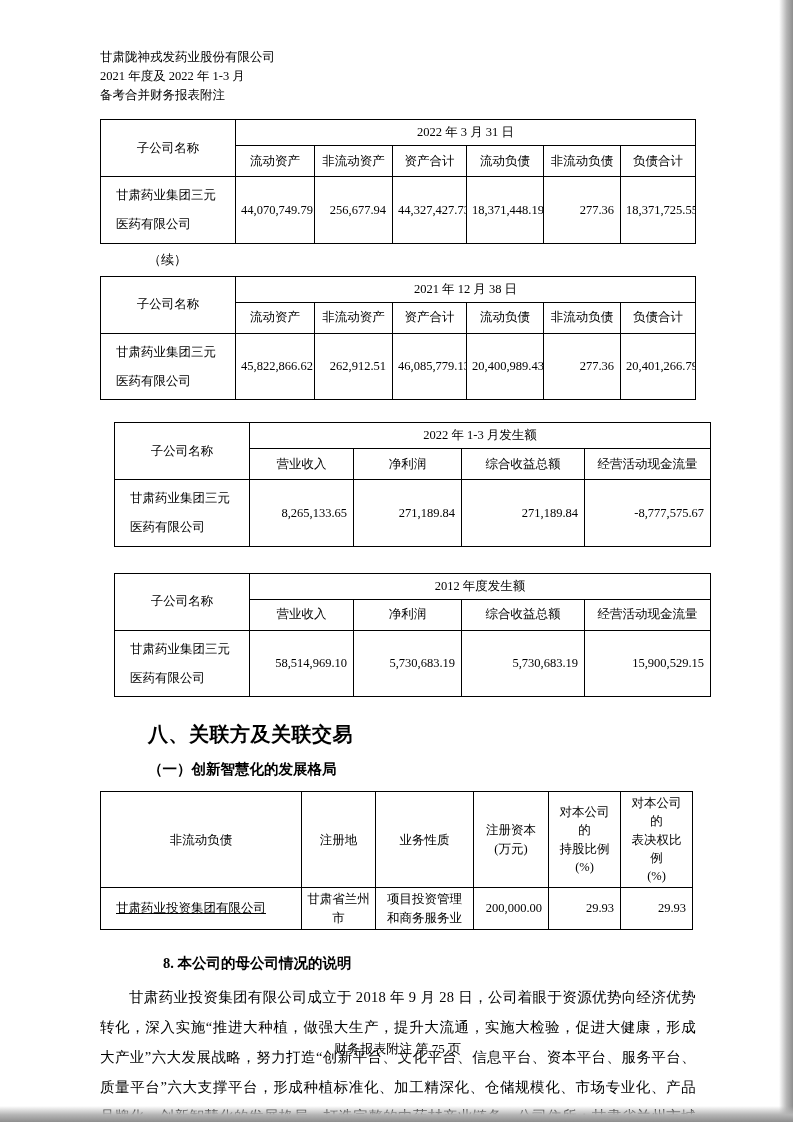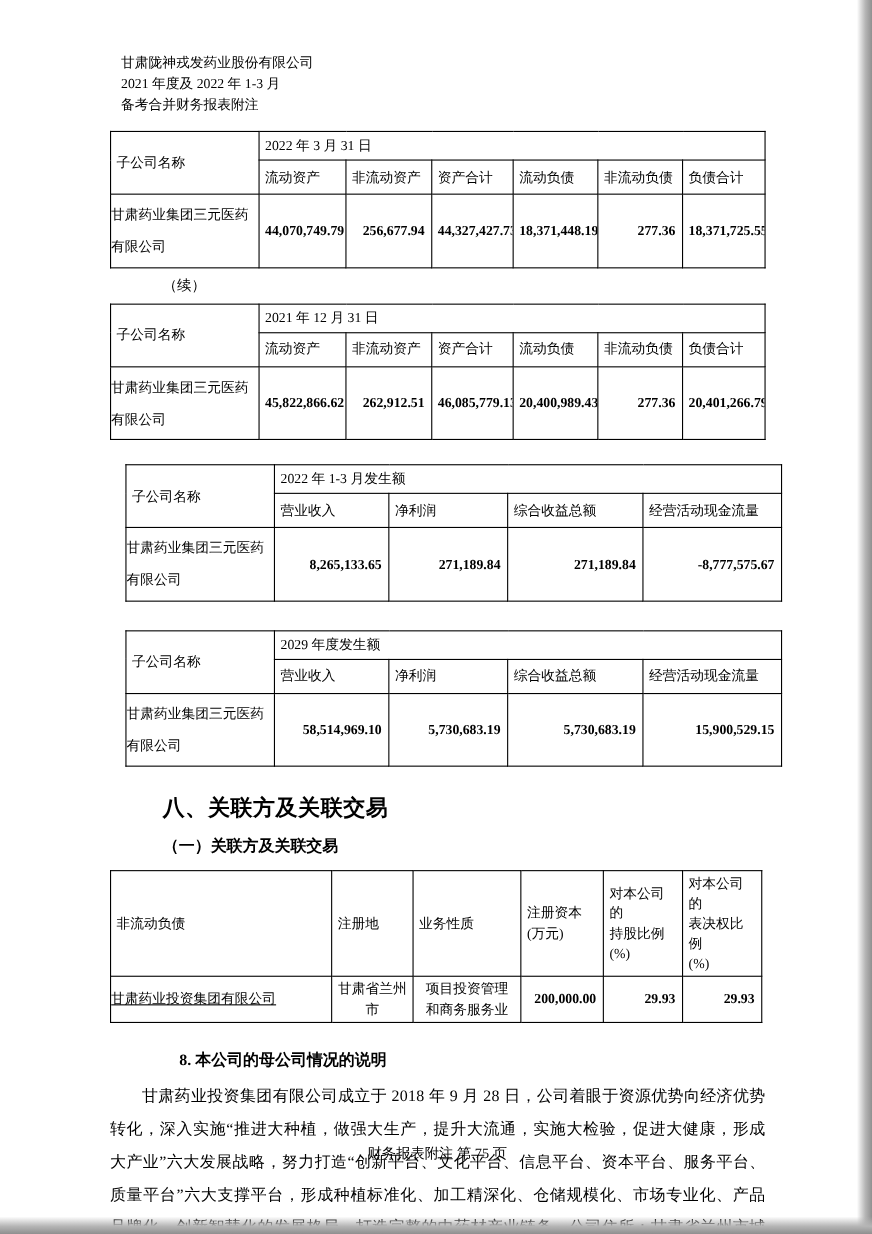"甘肃陇神戎发药业股份有限公司" .doc-header { margin-left: 10px -> 0 }
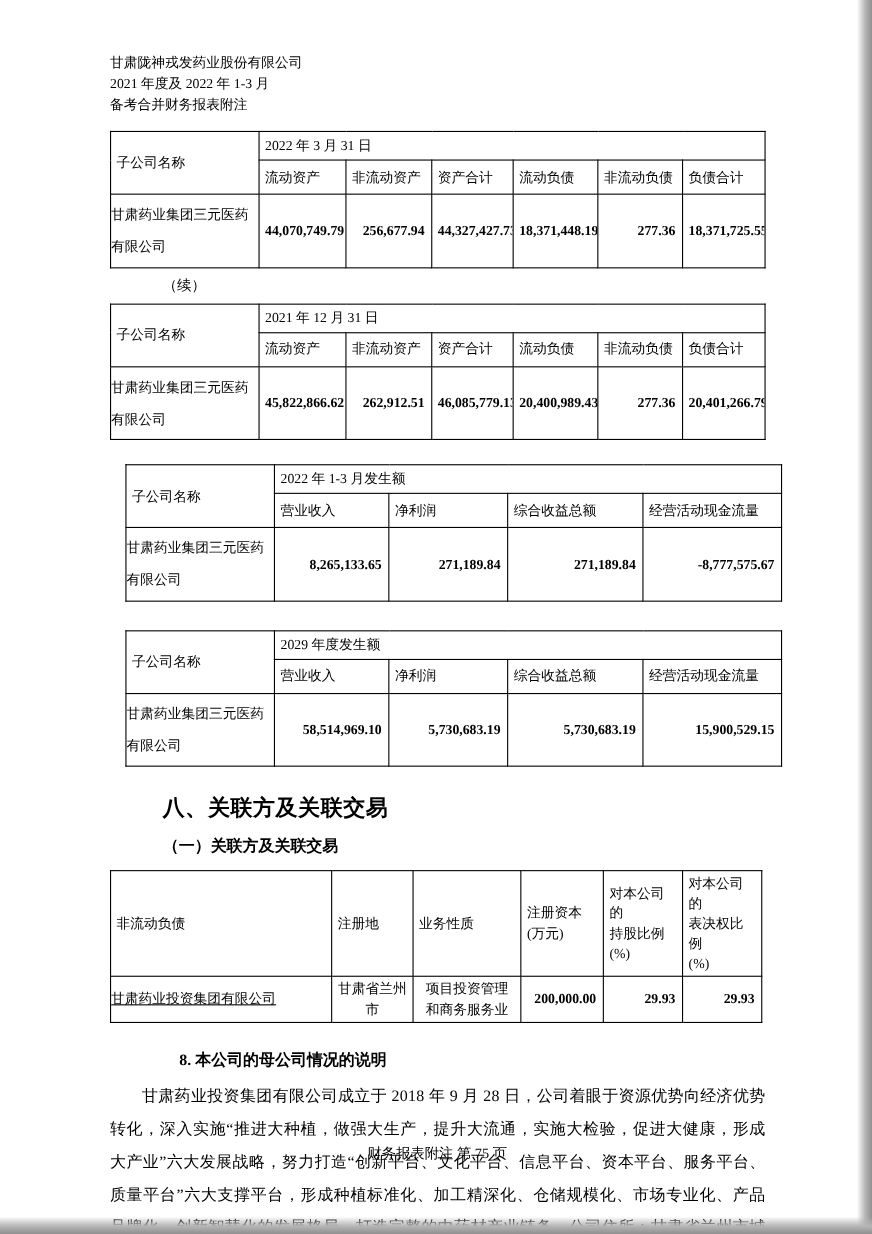"2022 年 3 月 31" .hdr { text-align: none -> center }
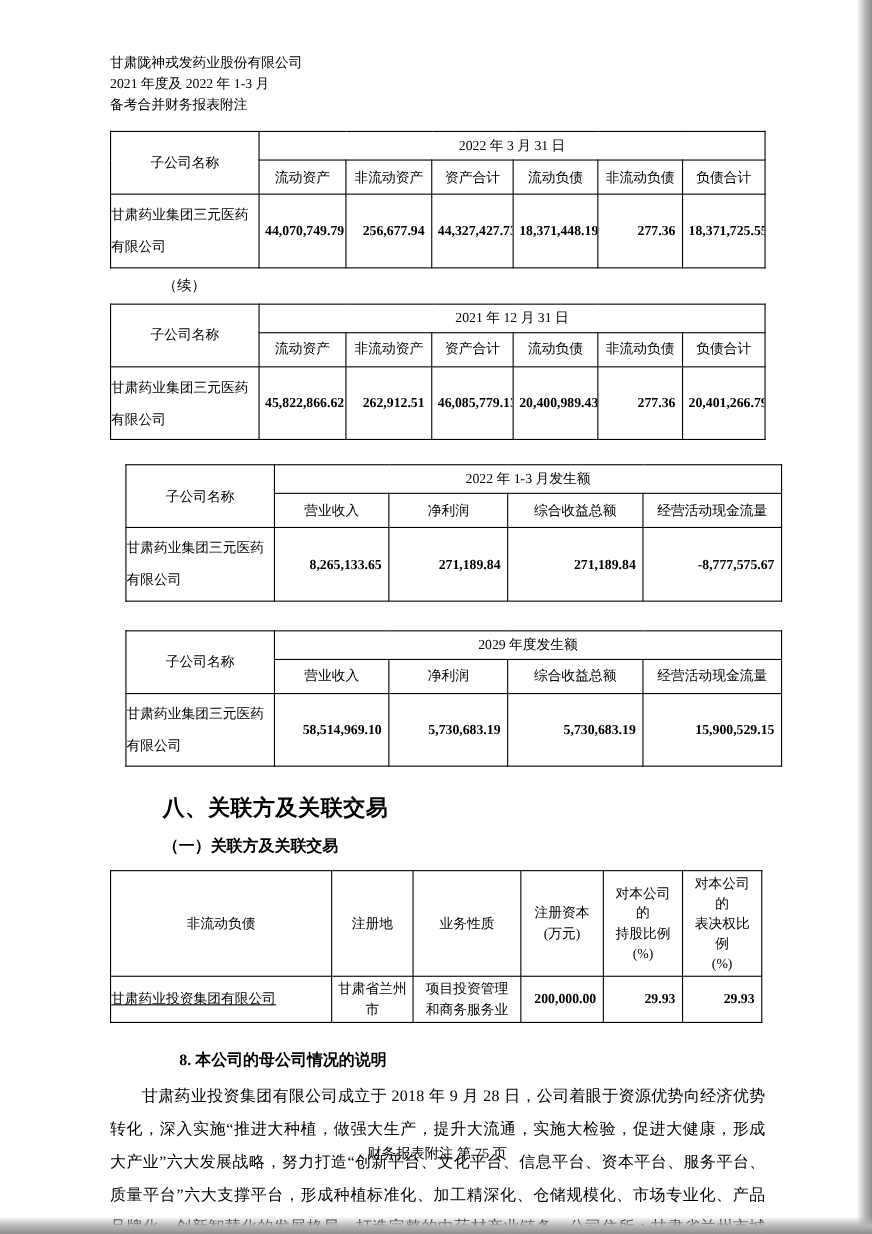"甘肃药业集团三元医药有限公司" .name-cell { padding: 4px 0 -> 4px 15px }
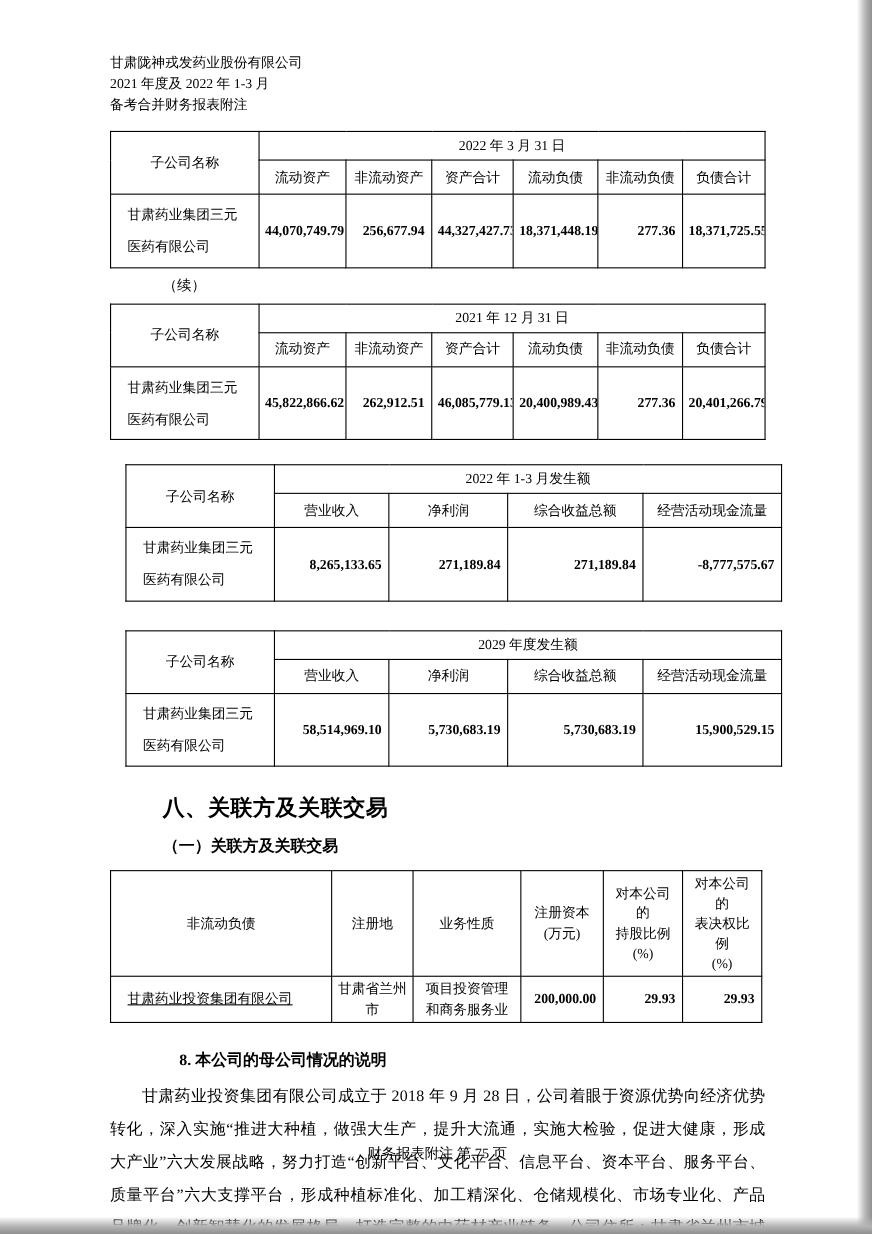"44,070,749.79" .num { font-weight: bold -> none }
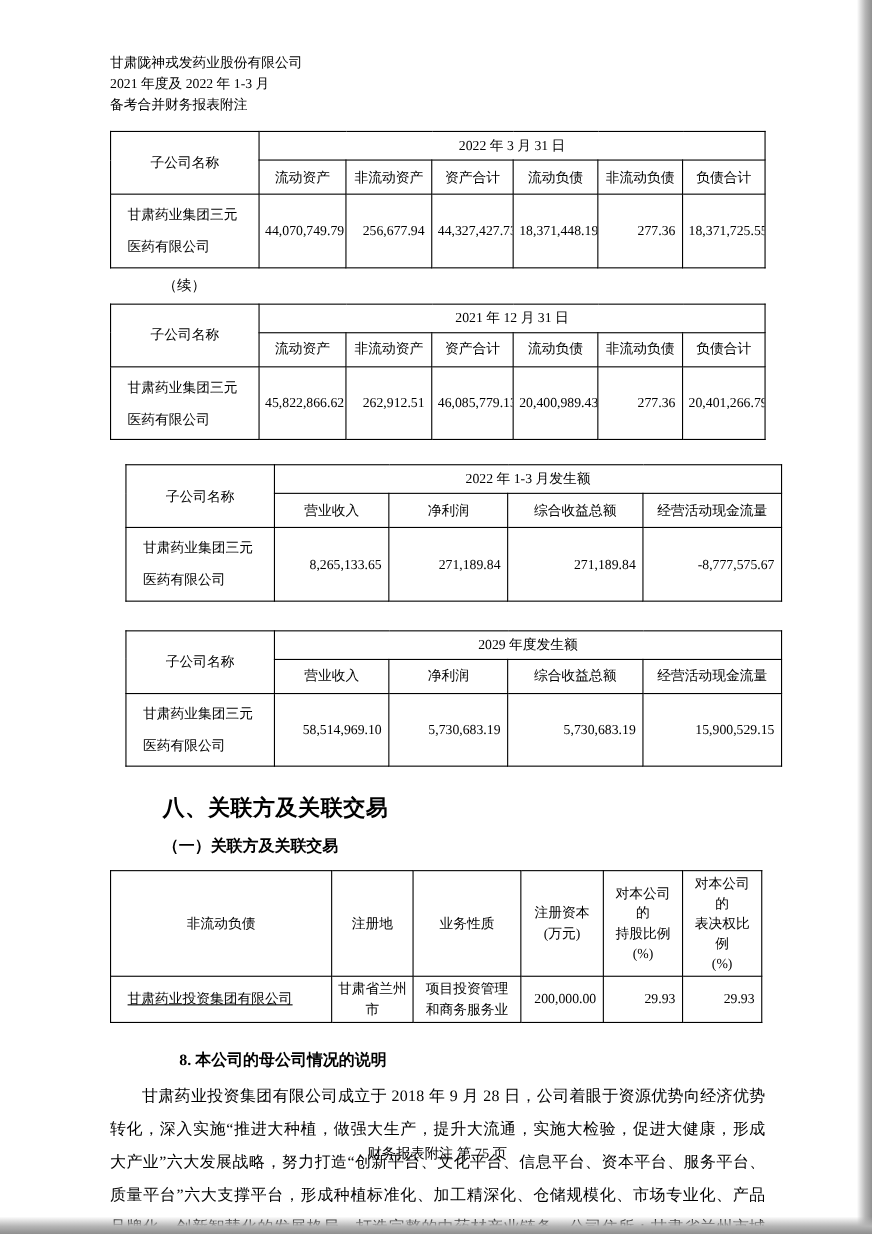"2021 年 12 月 31" td.hdr { text: 31 -> 38 }
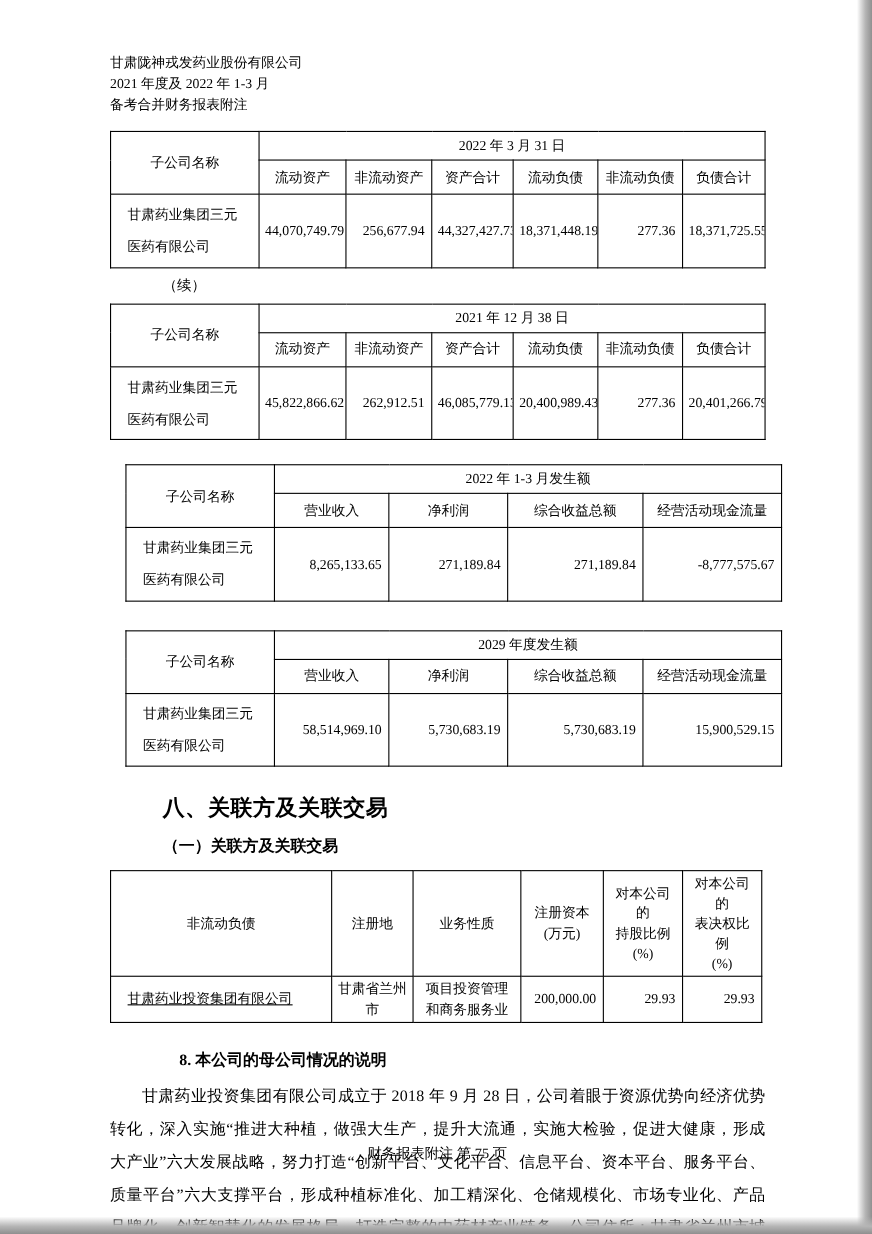"2029 年度发生额" td.hdr { text: 2029 -> 2012 }
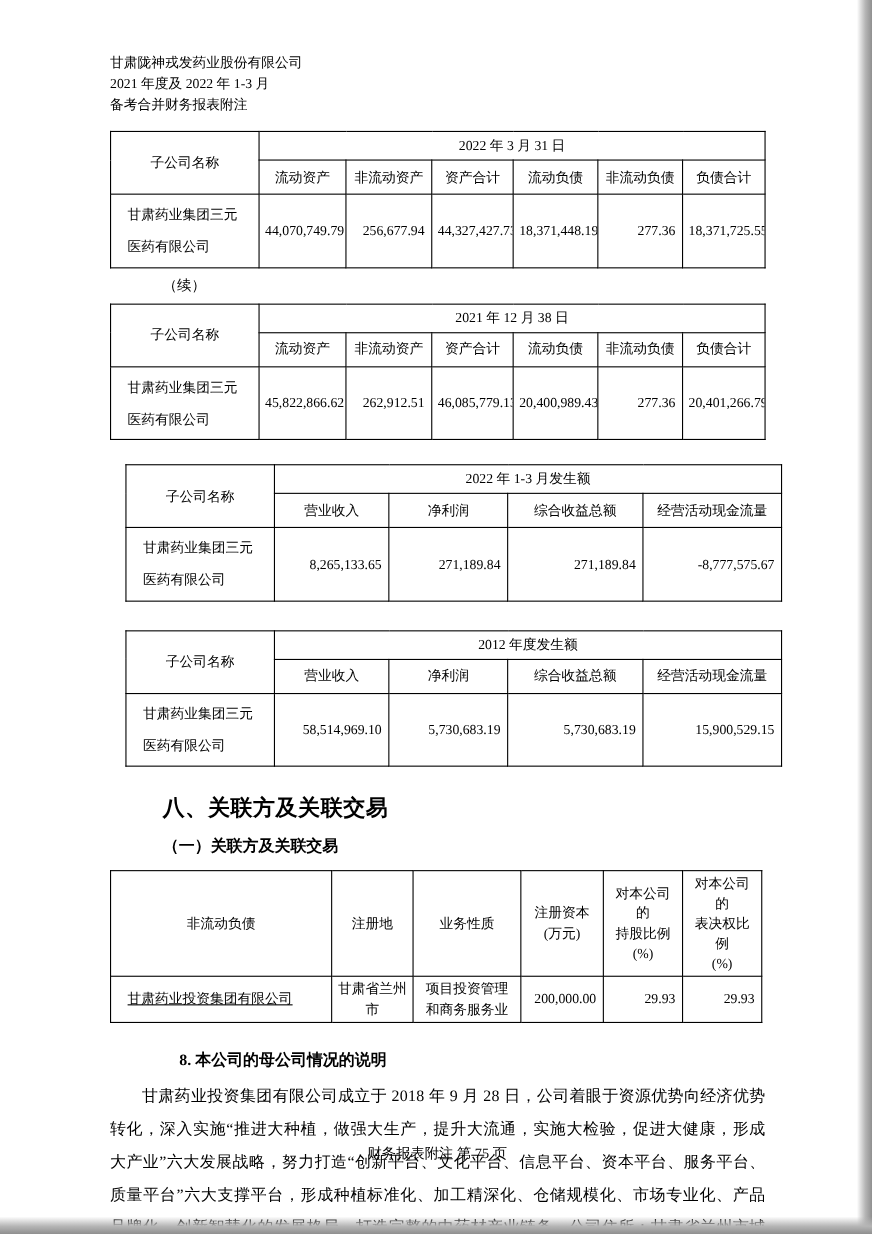"（一）关联方及关联交易" div.h2 { text: 关联方及关联交易 -> 创新智慧化的发展格局 }
